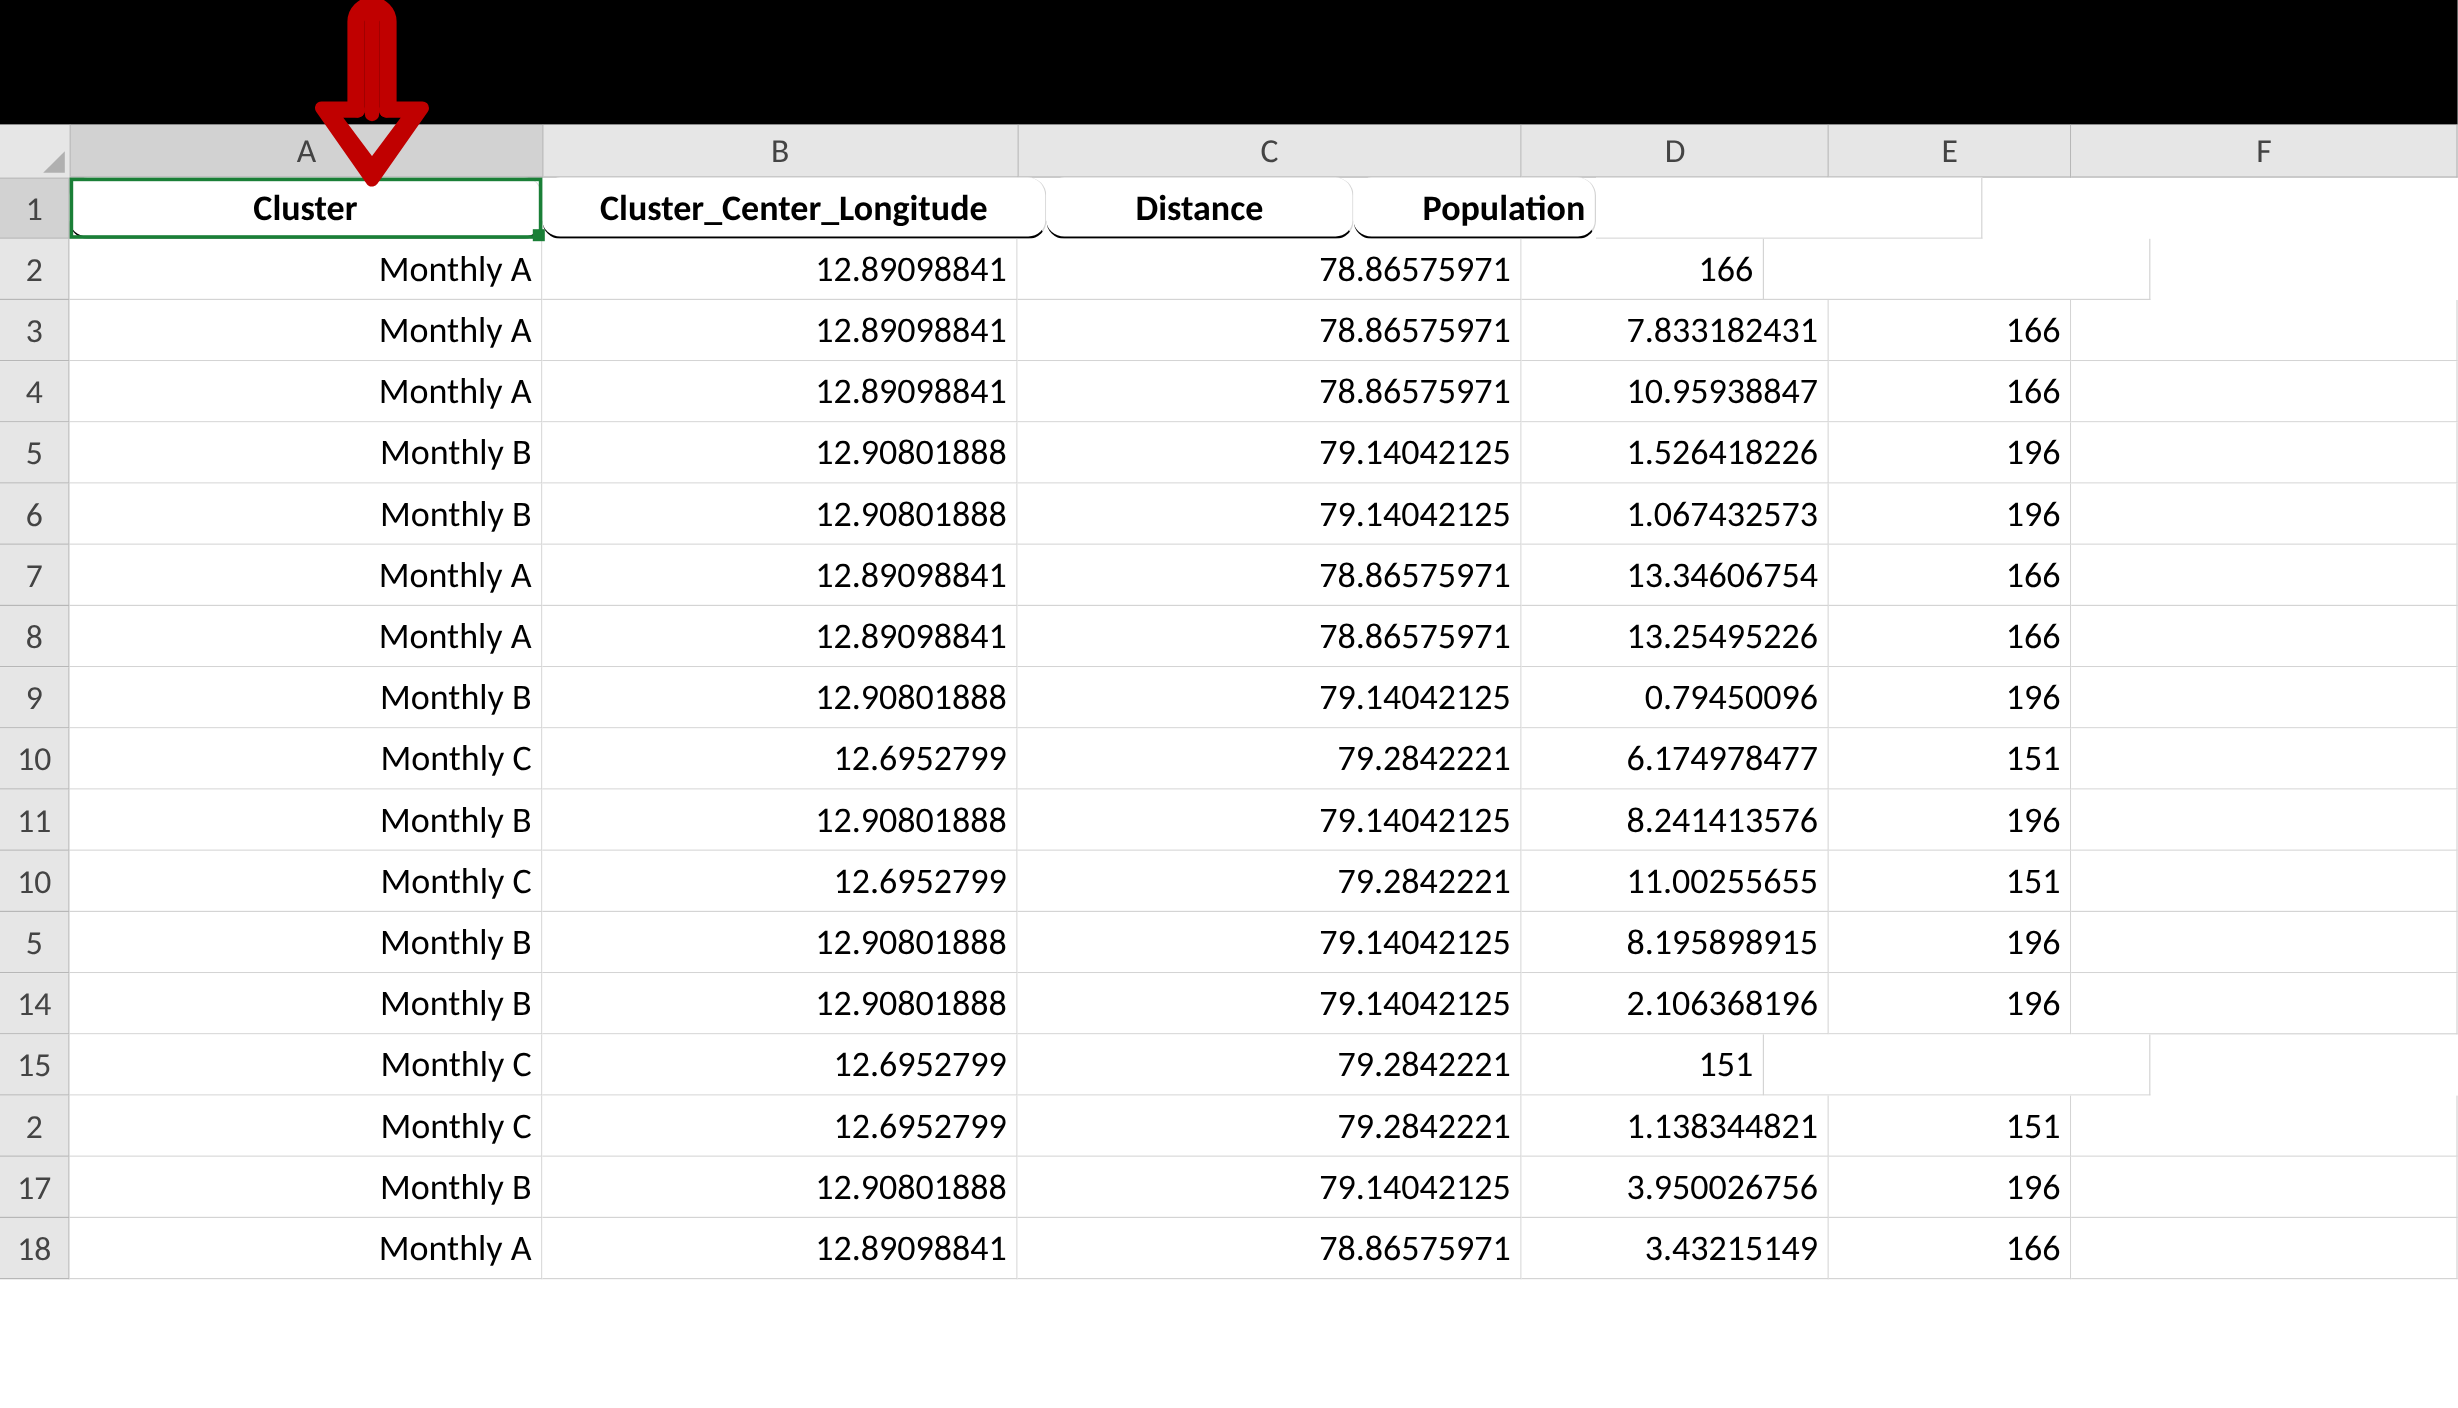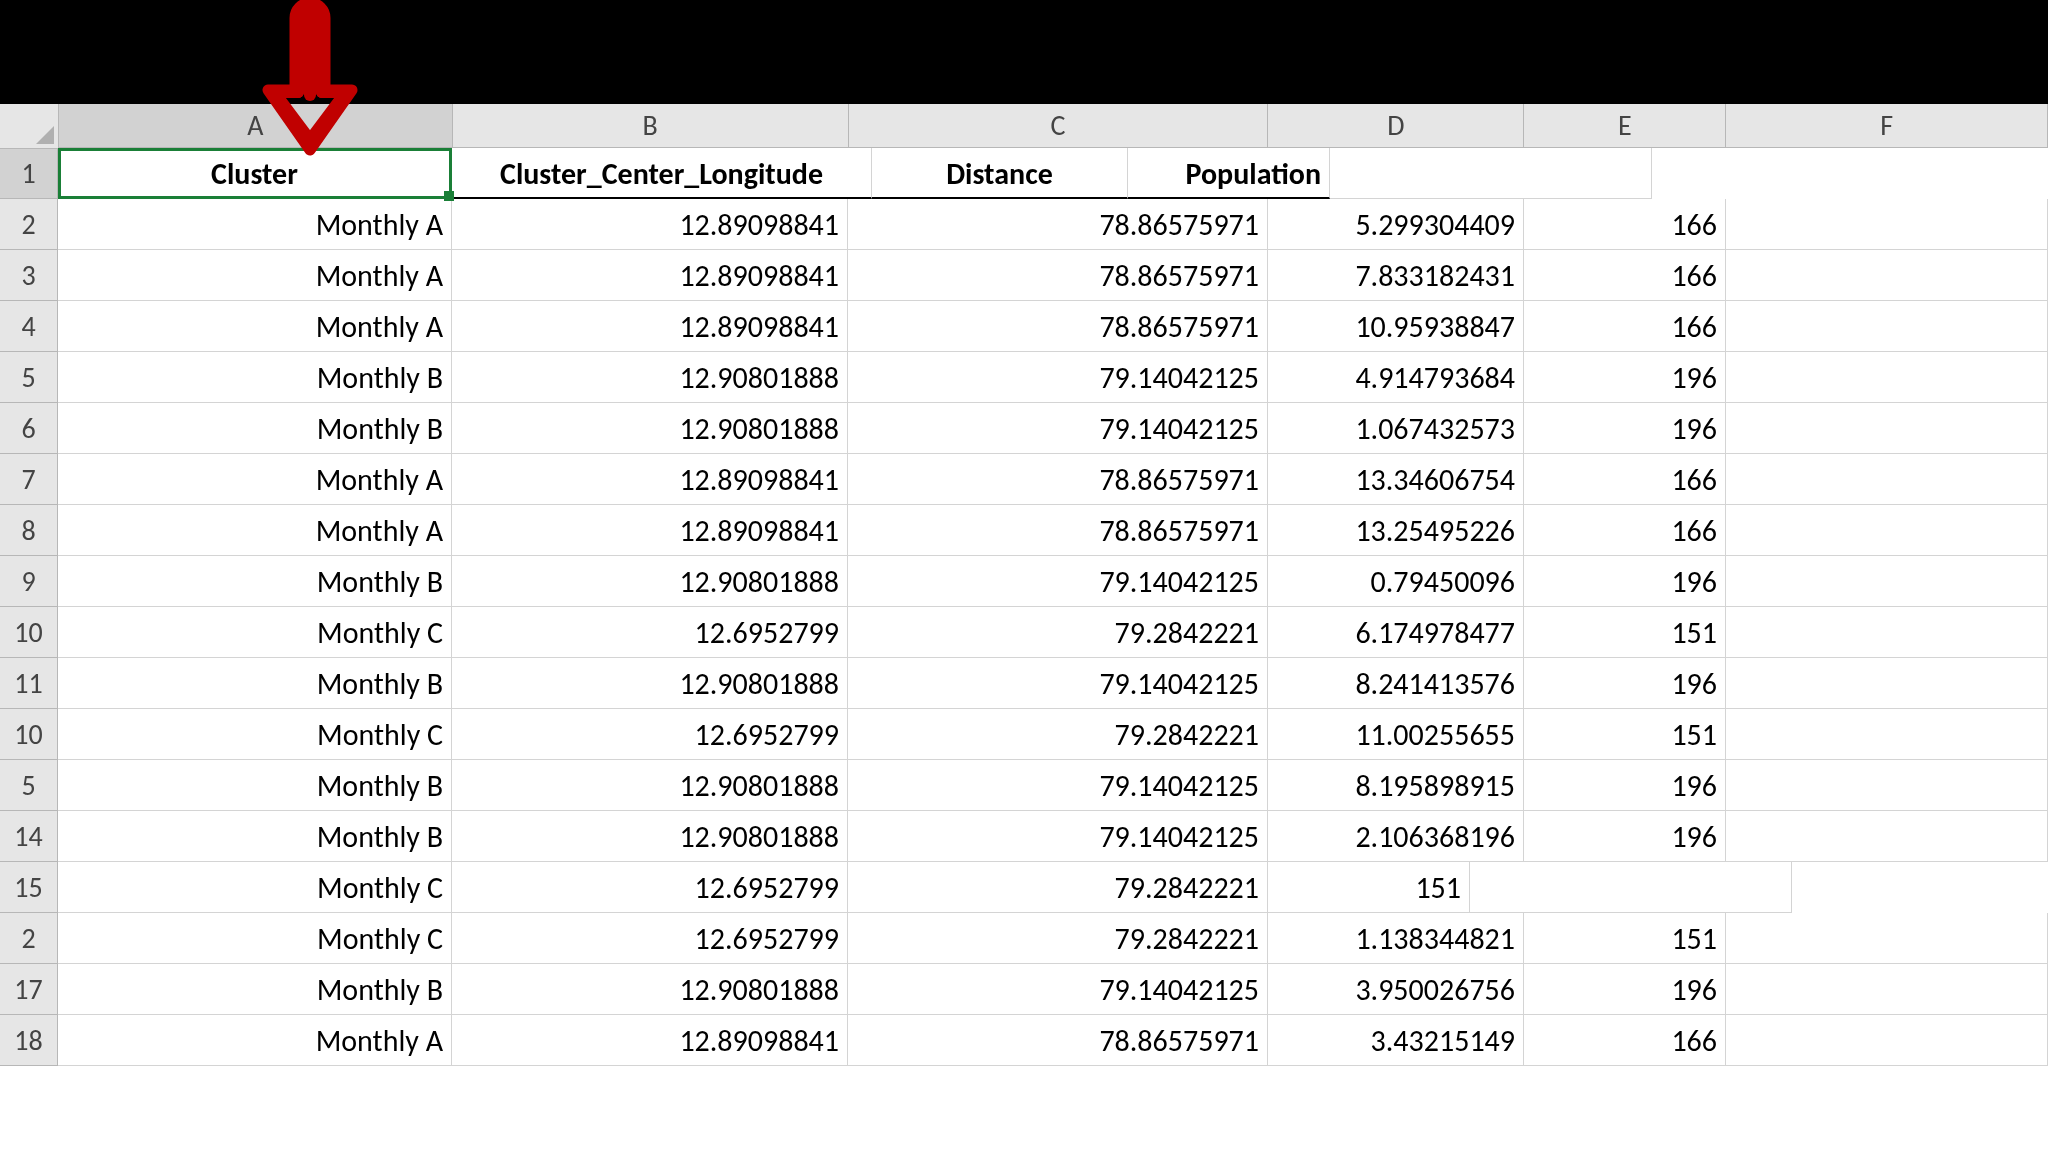"Cluster" .cell.header-cell { border-radius: none -> 15px }
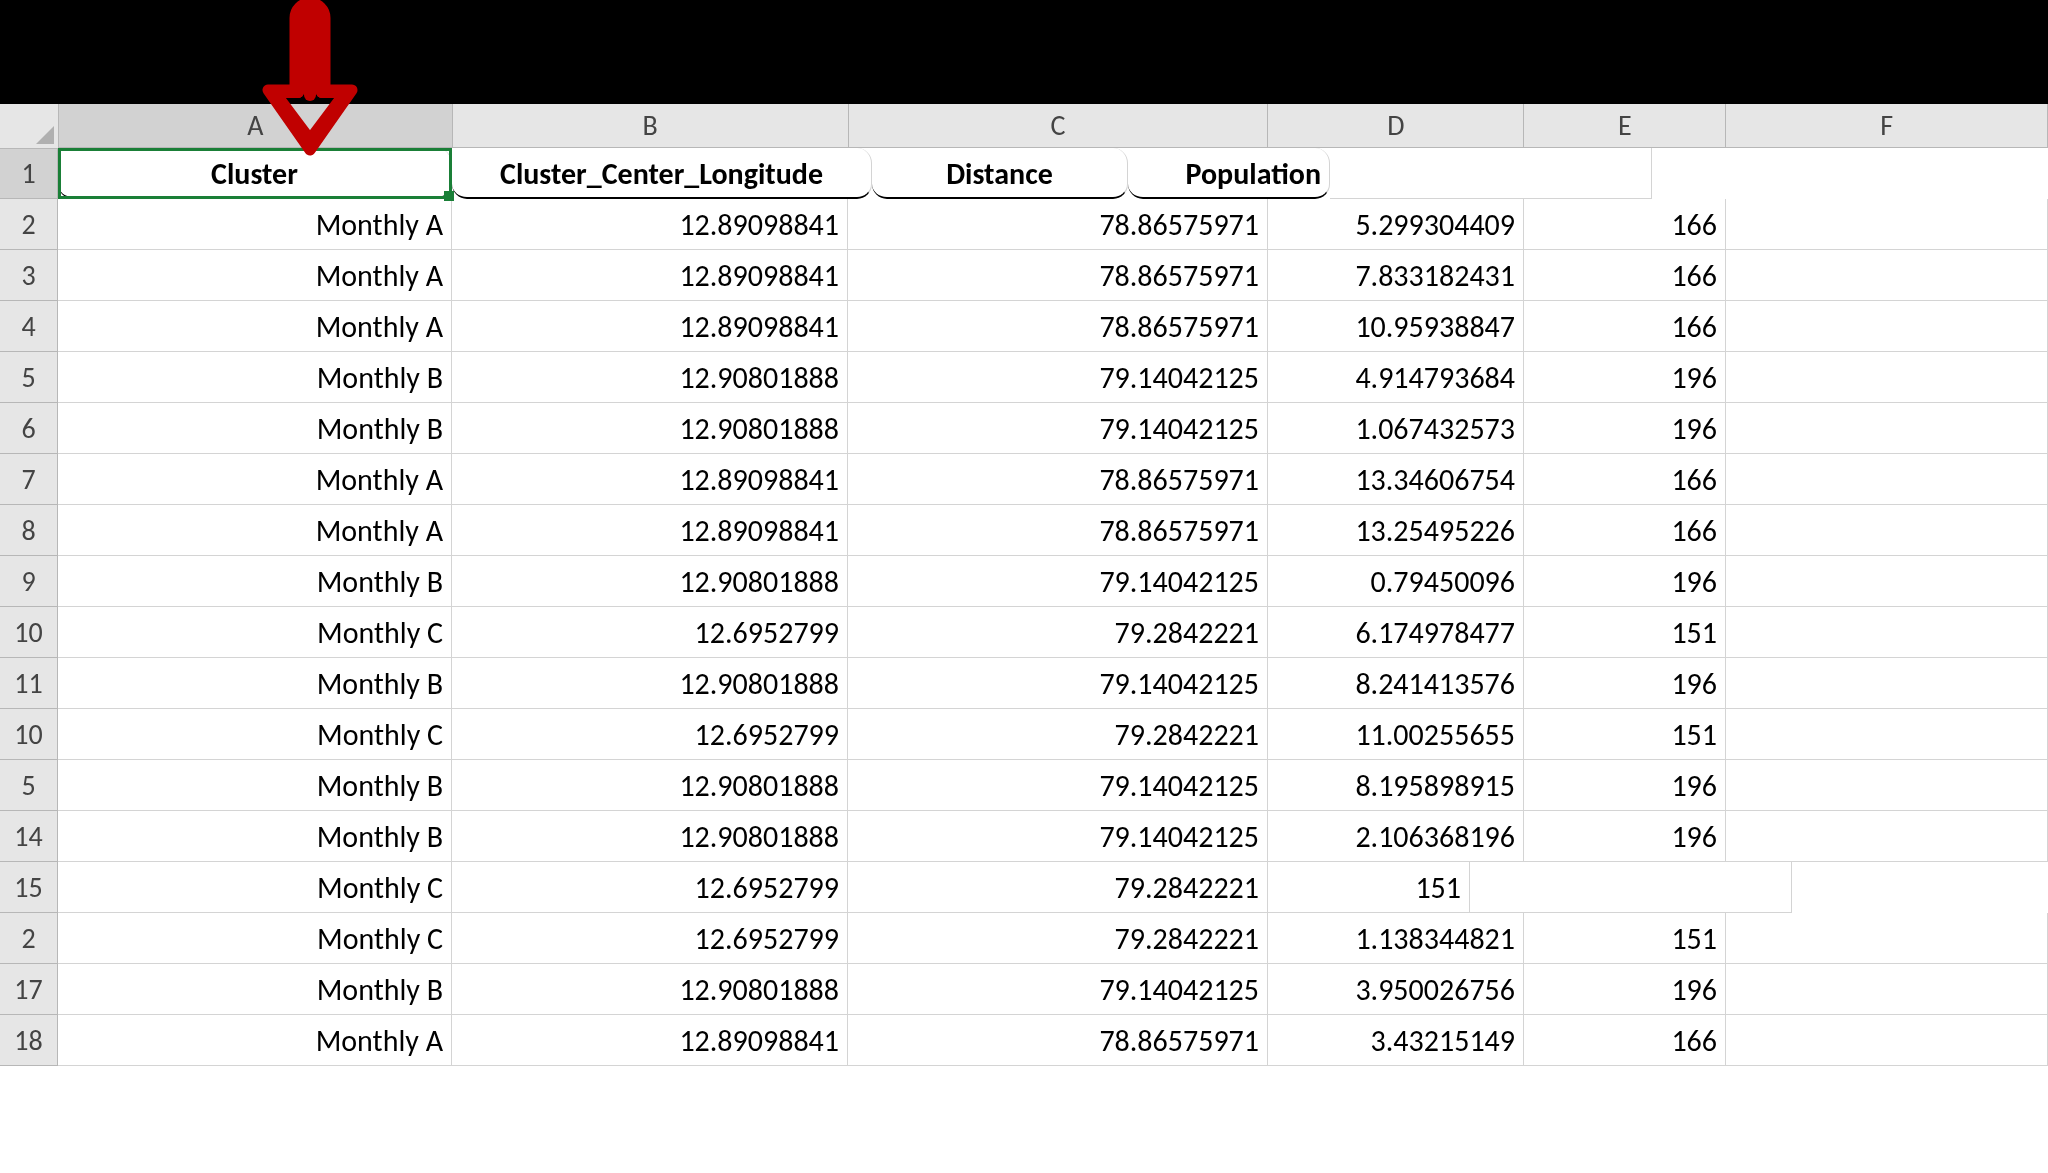"5.299304409" div.cell { html: <div>5.299304409</div> -> none }
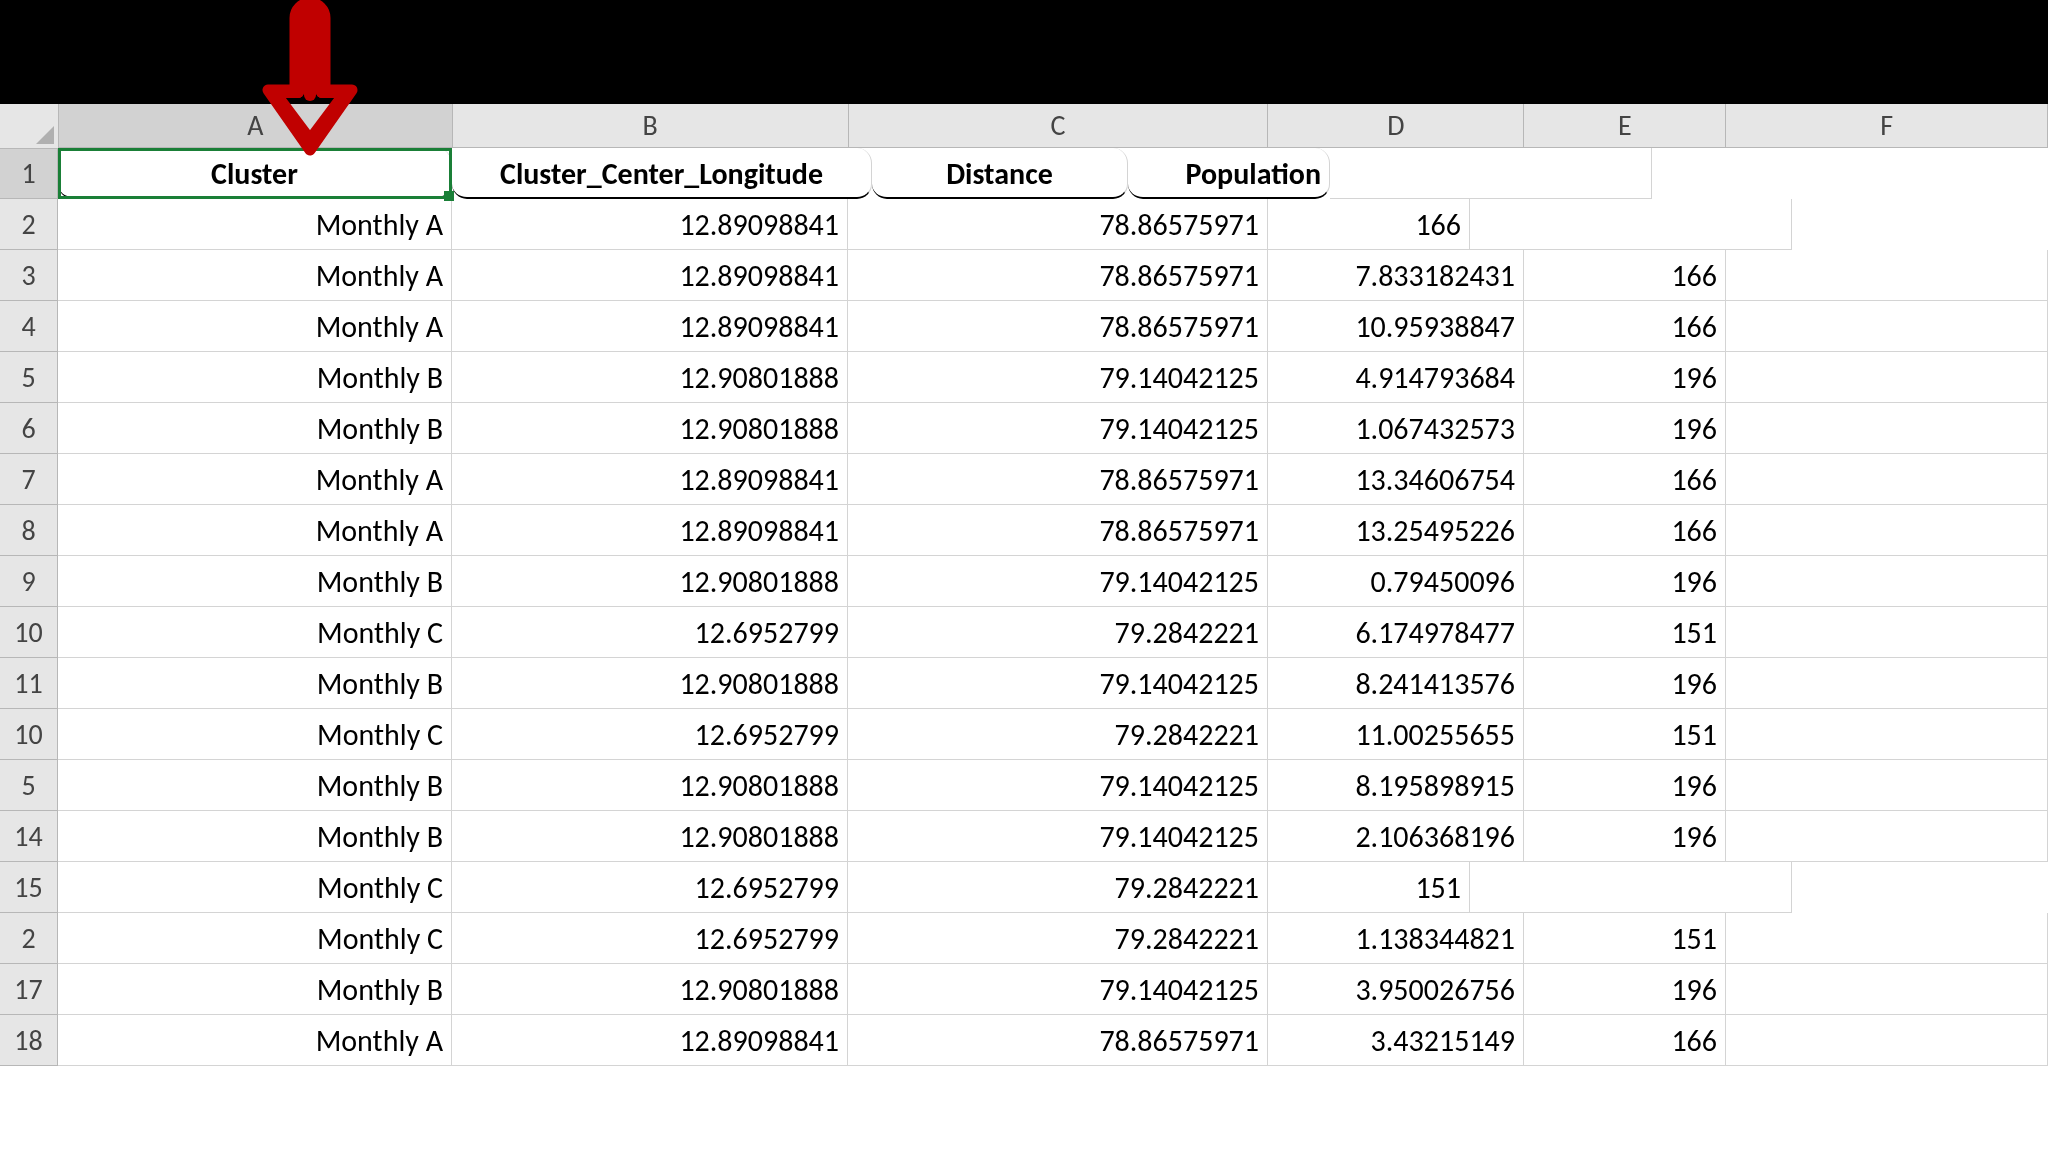"4.914793684" div.cell { text: 4.914793684 -> 1.526418226 }
